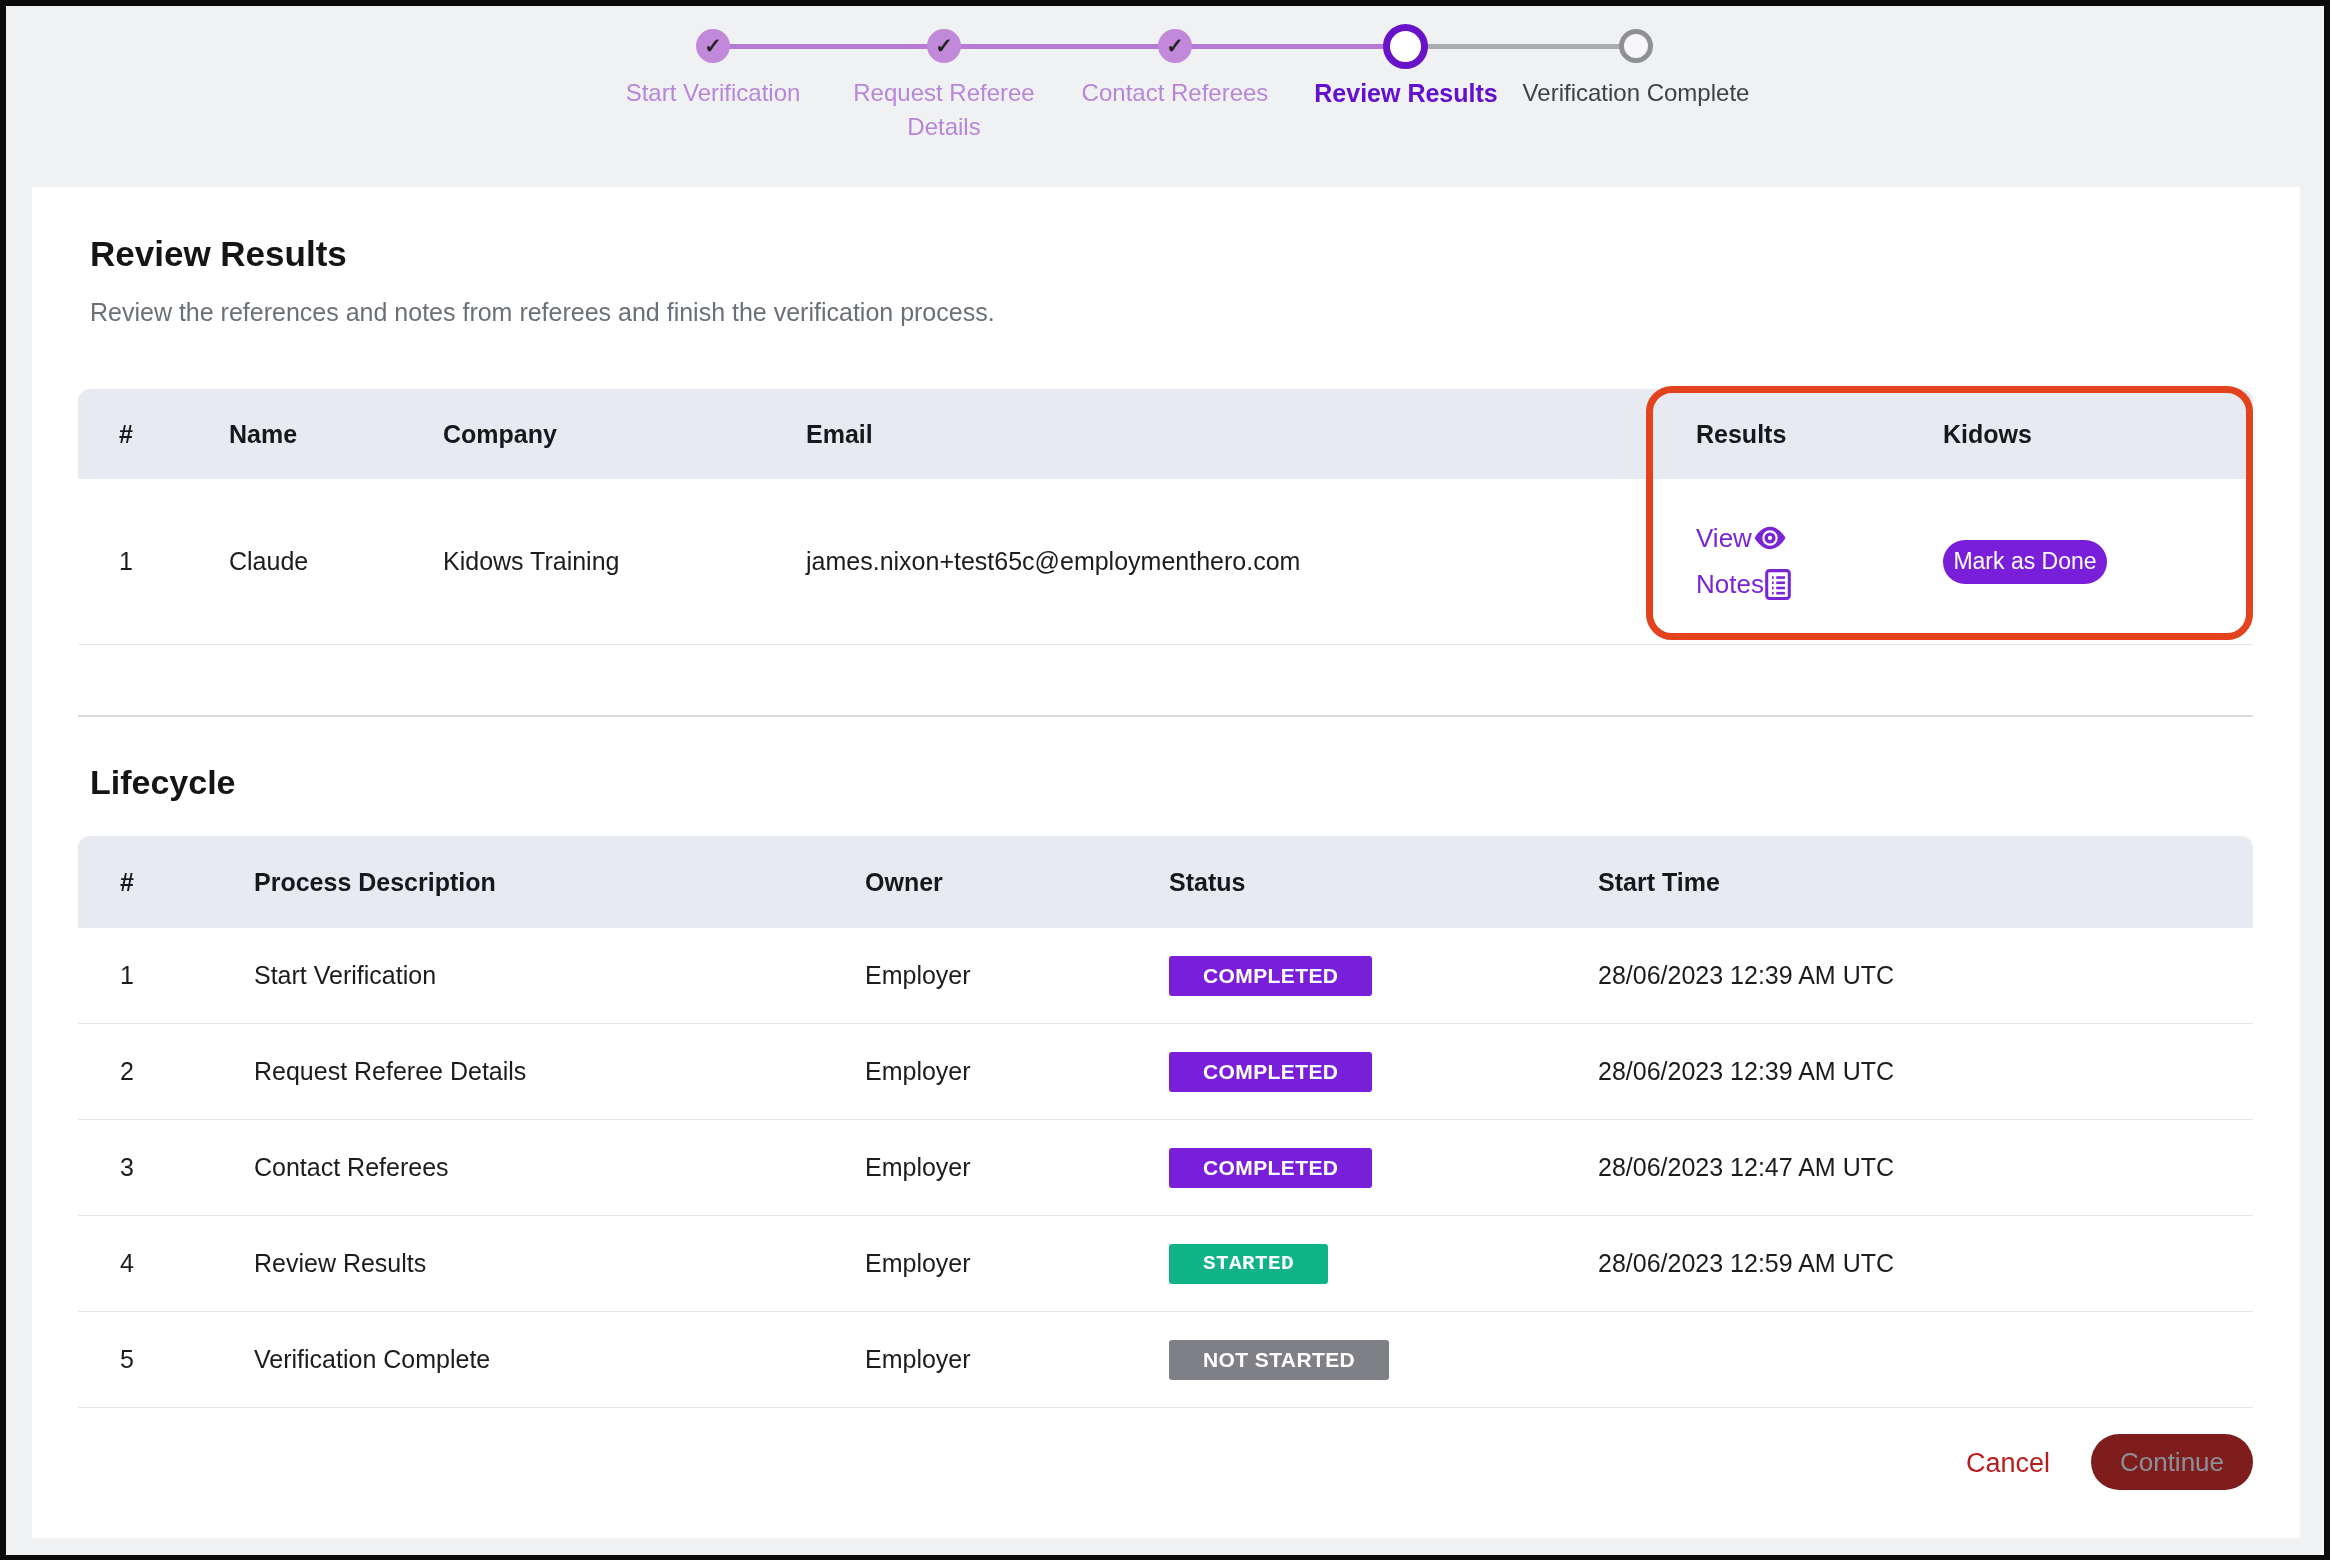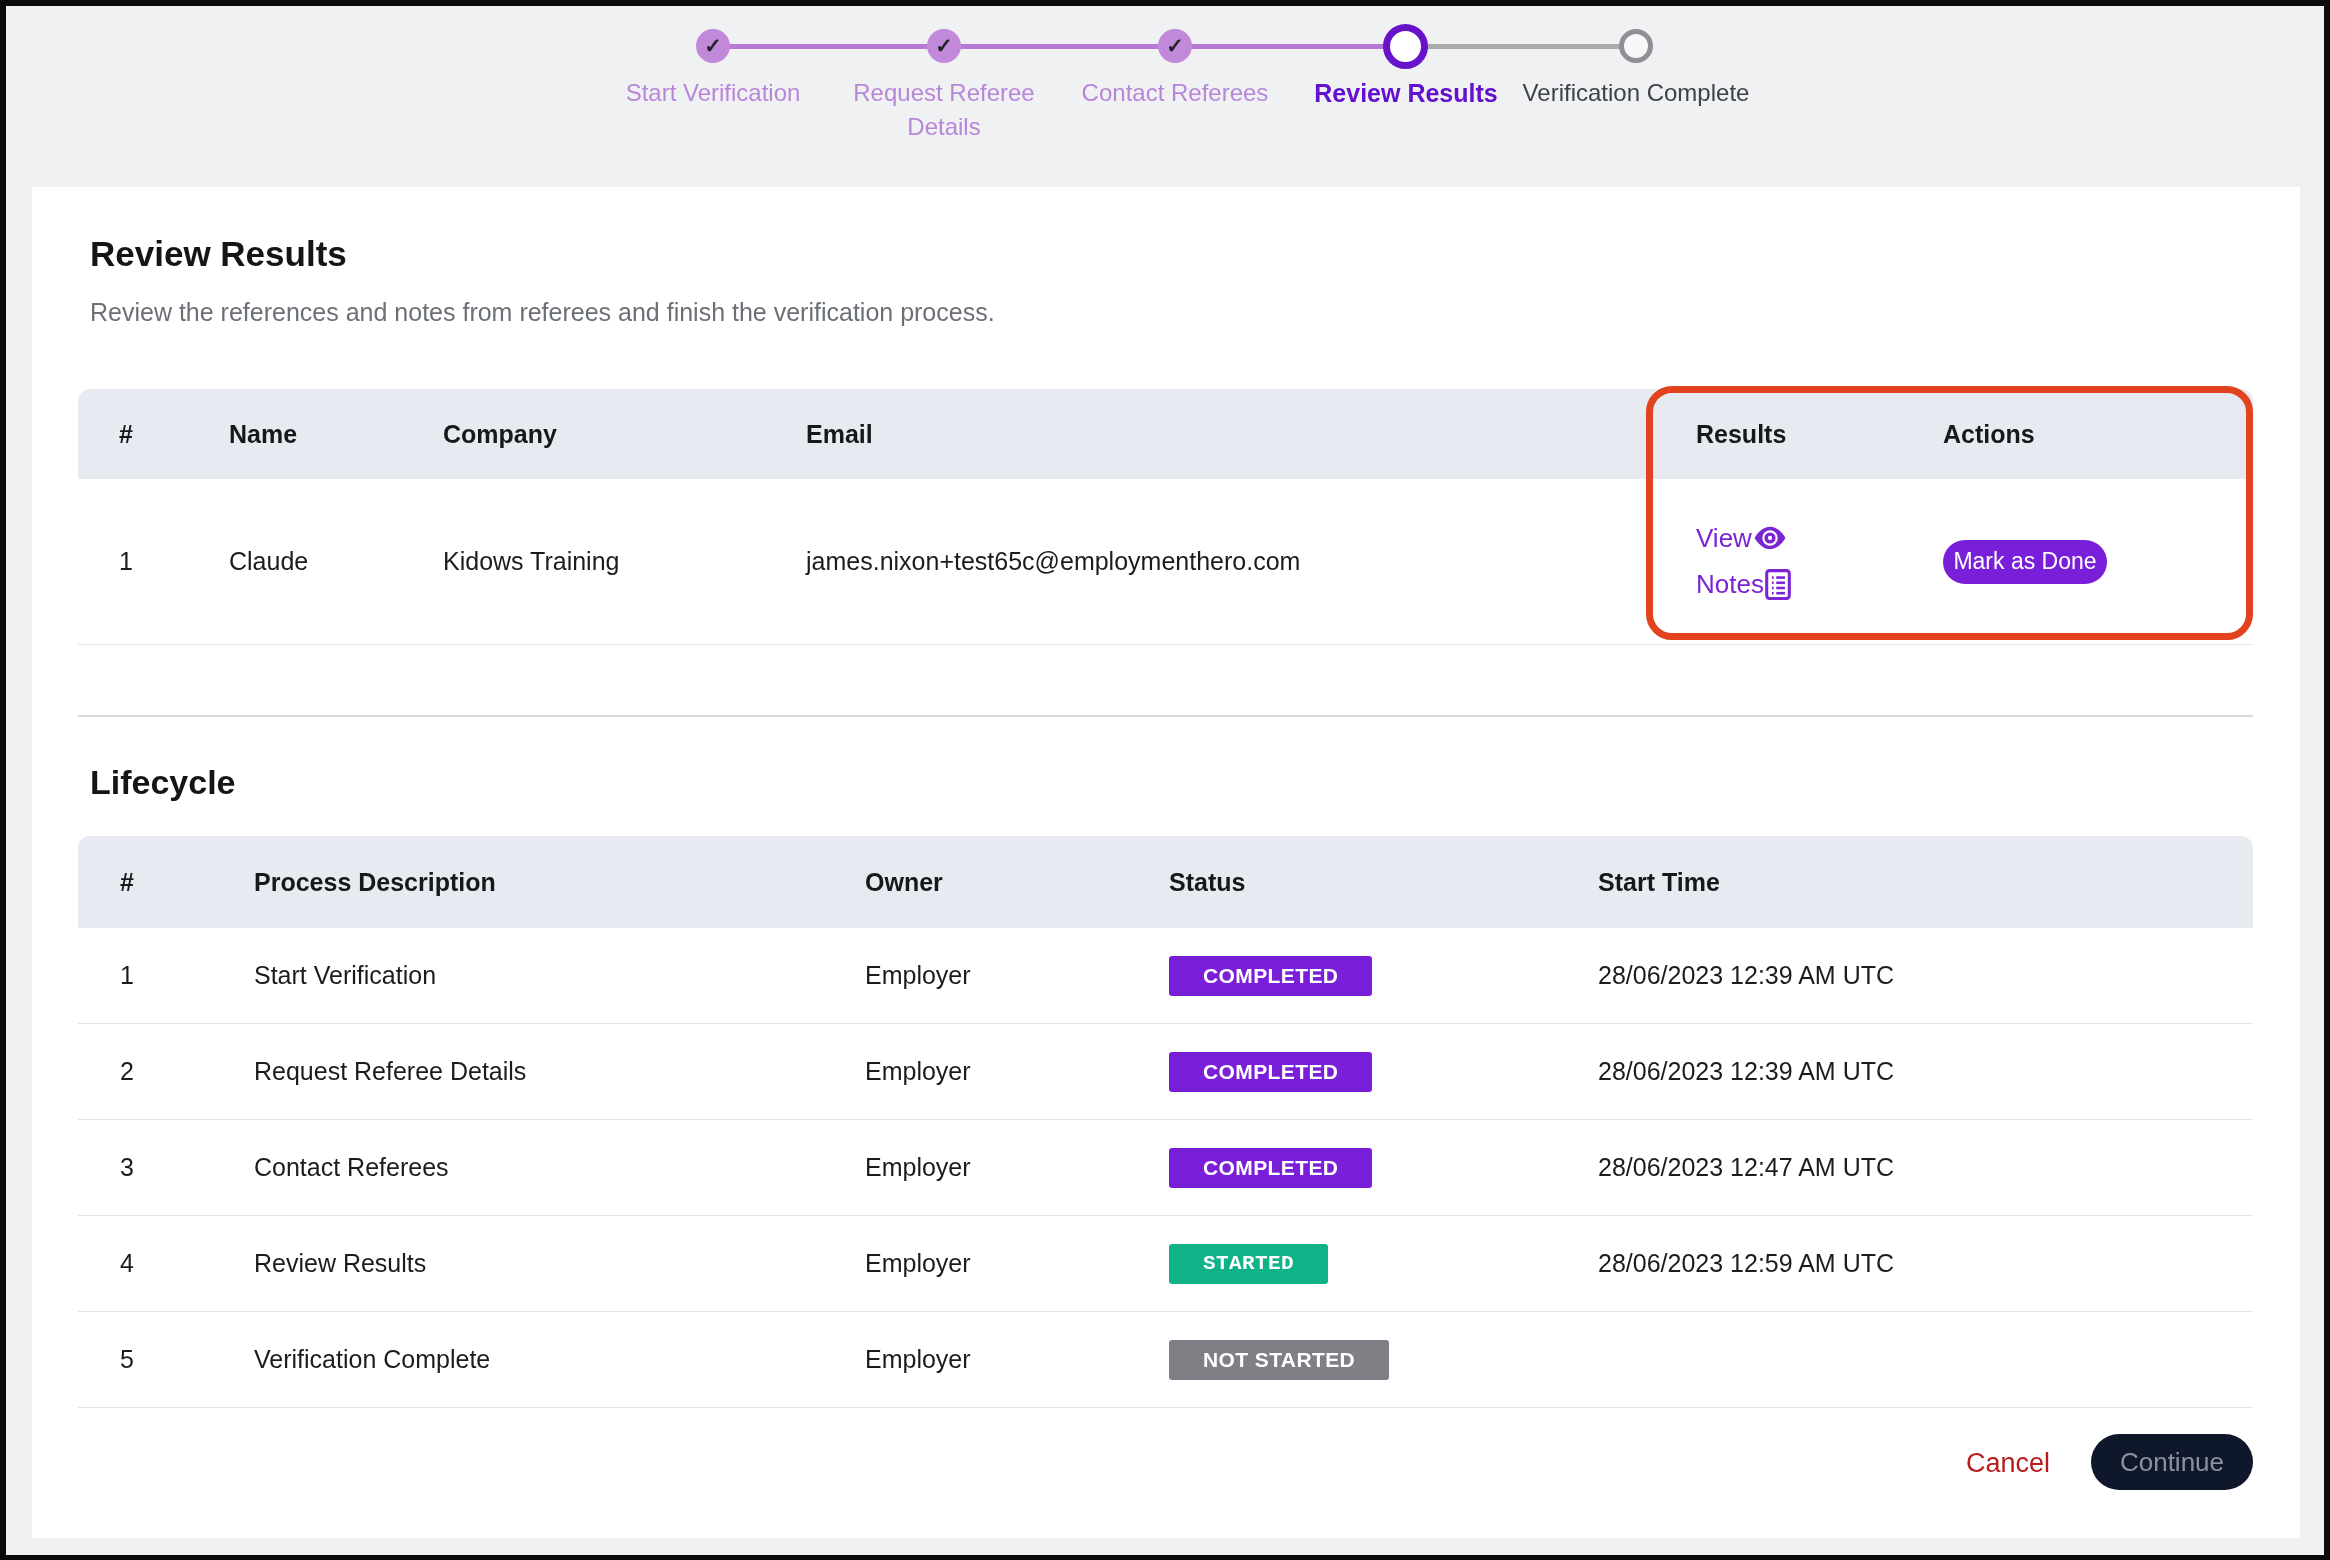"Actions" div { text: Actions -> Kidows }
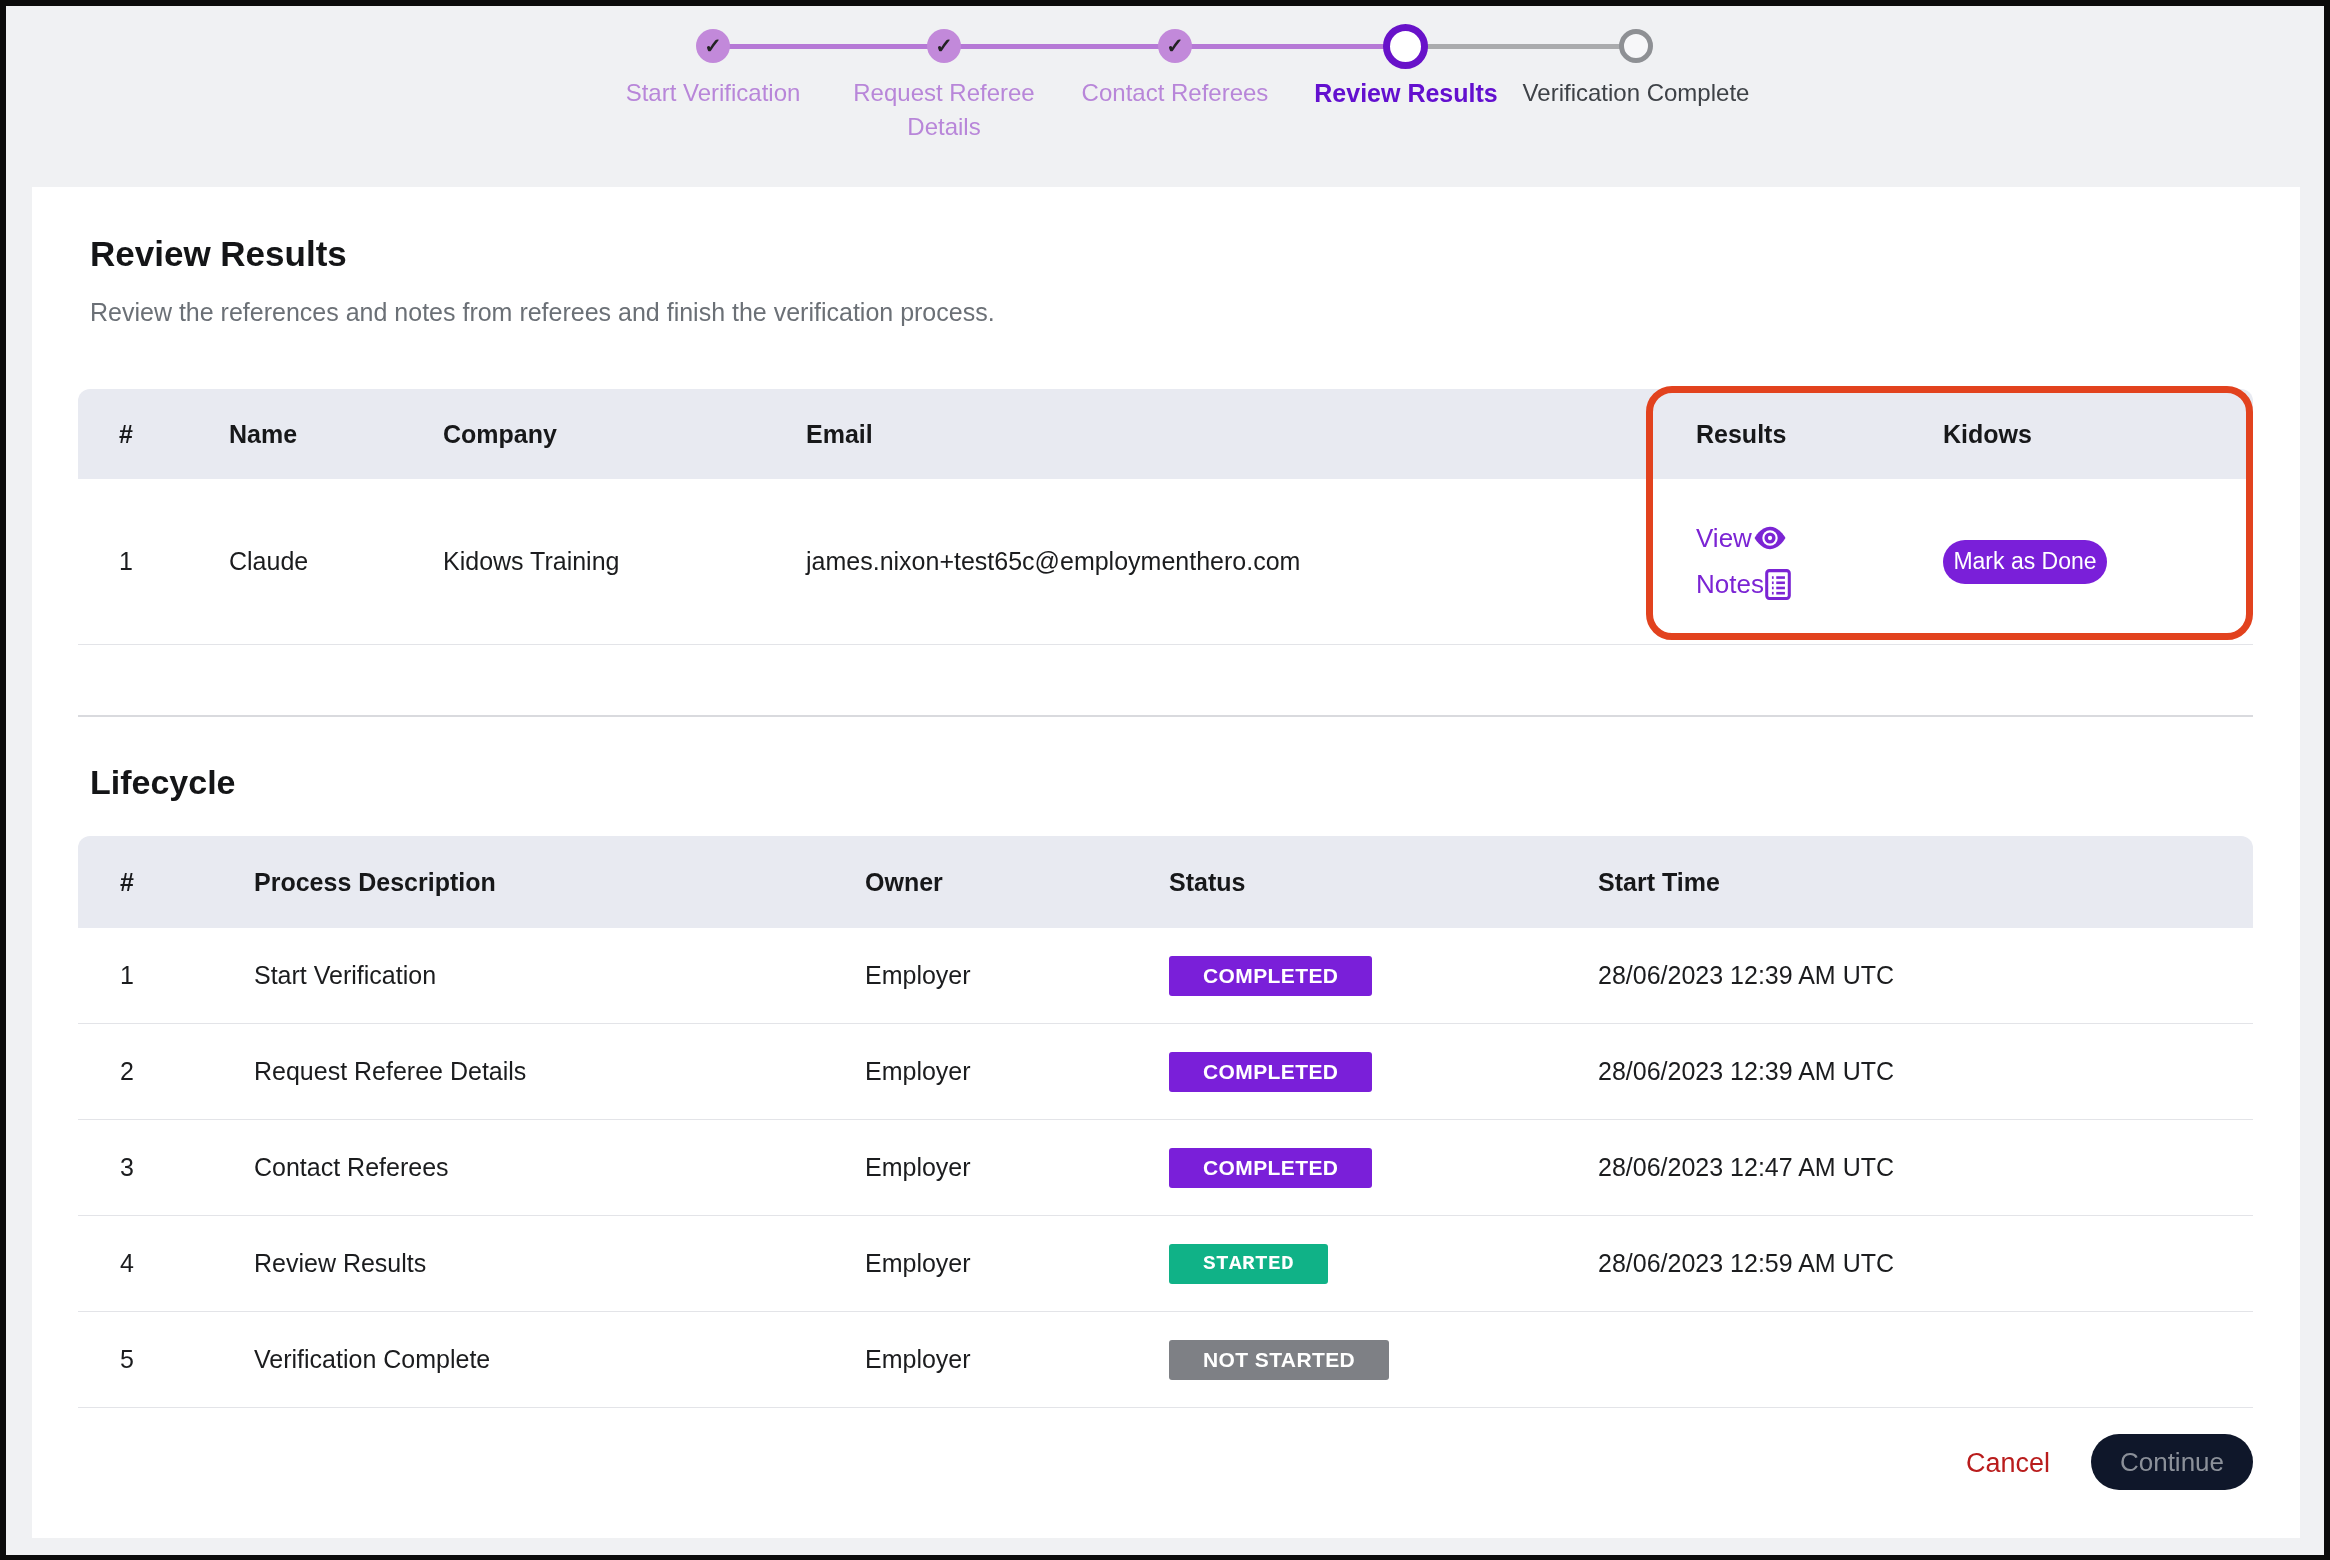"Continue" .continue-btn { background: #0f172a -> #7f1d1d }
